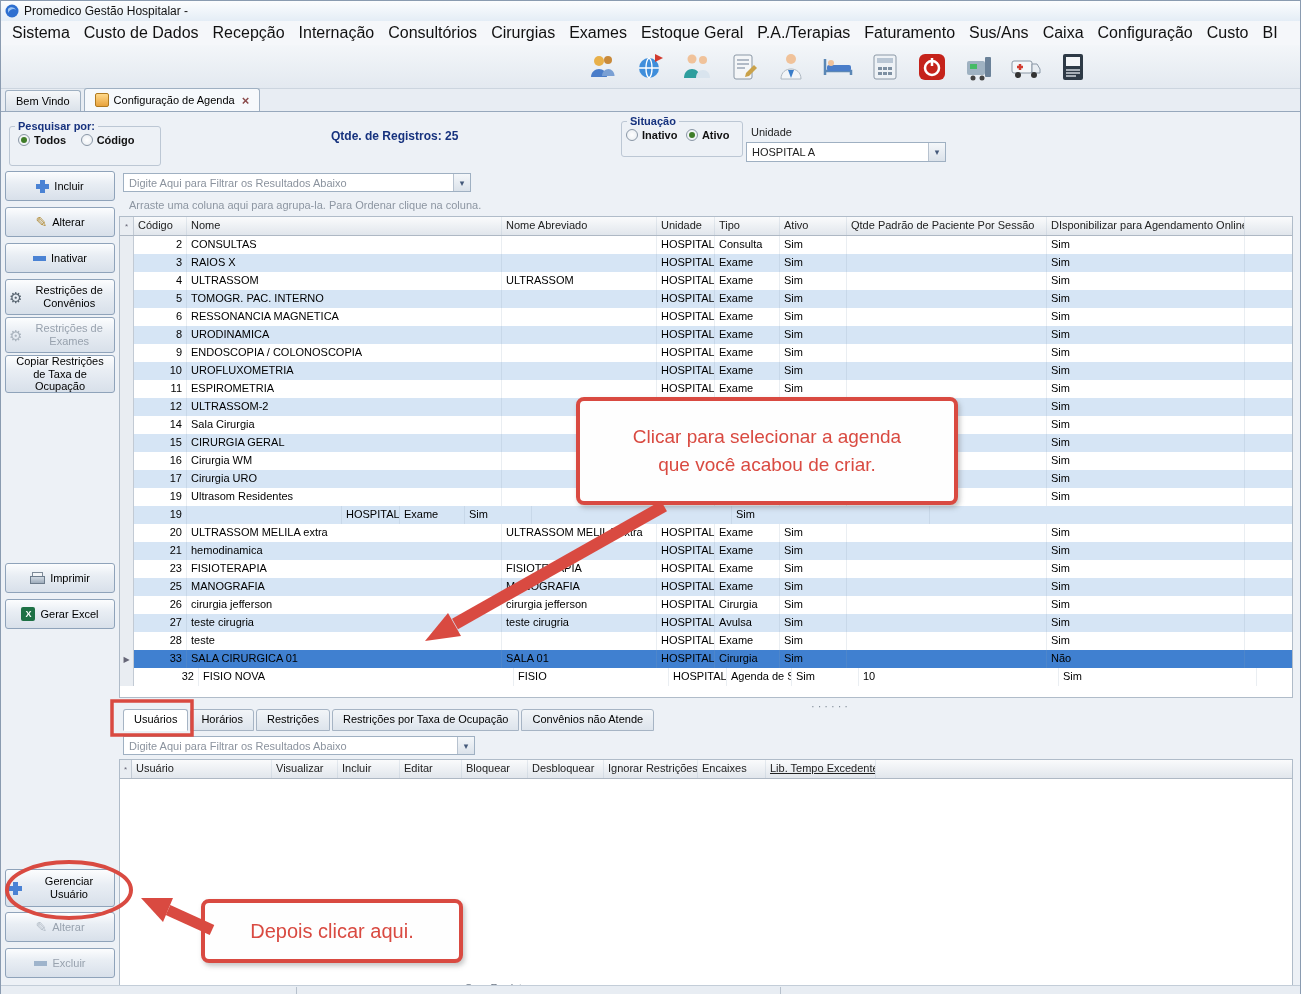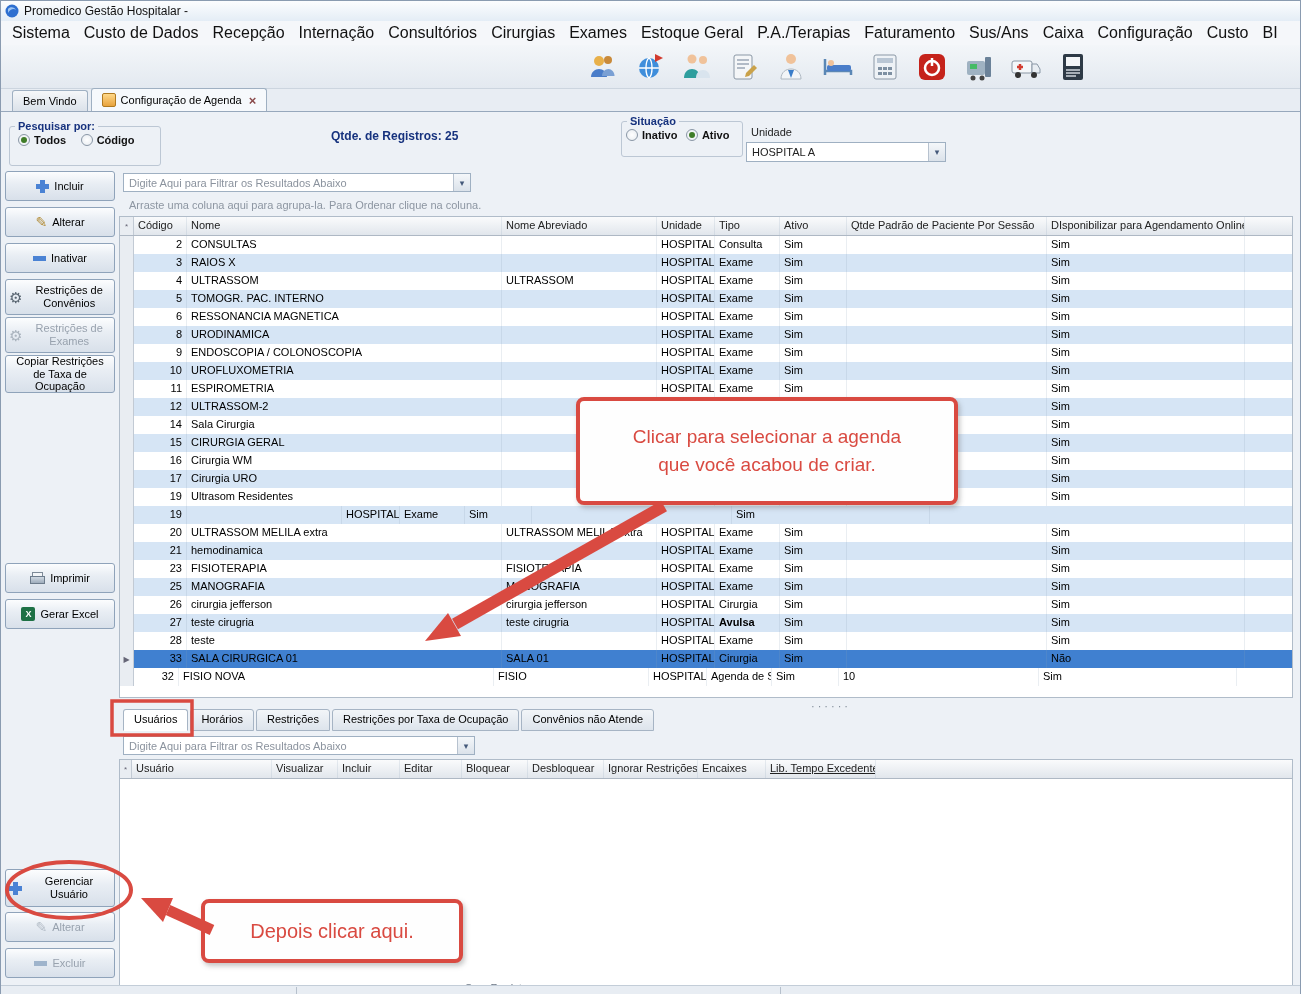"Bem Vindo" .tabstrip { padding-left: 11px -> 4px }
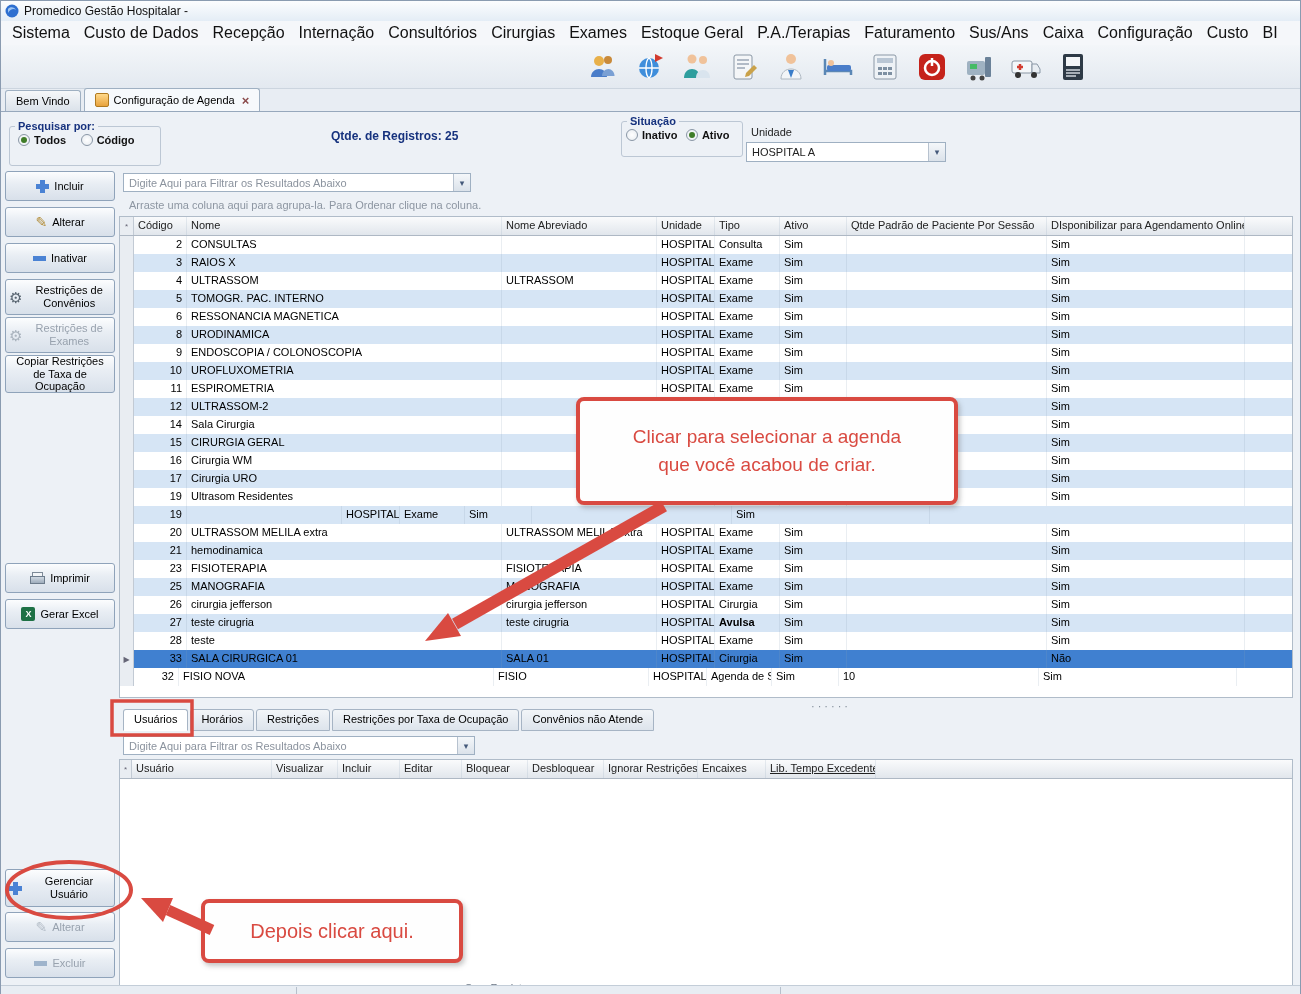"Avulsa" div.g-c { font-weight: bold -> none }
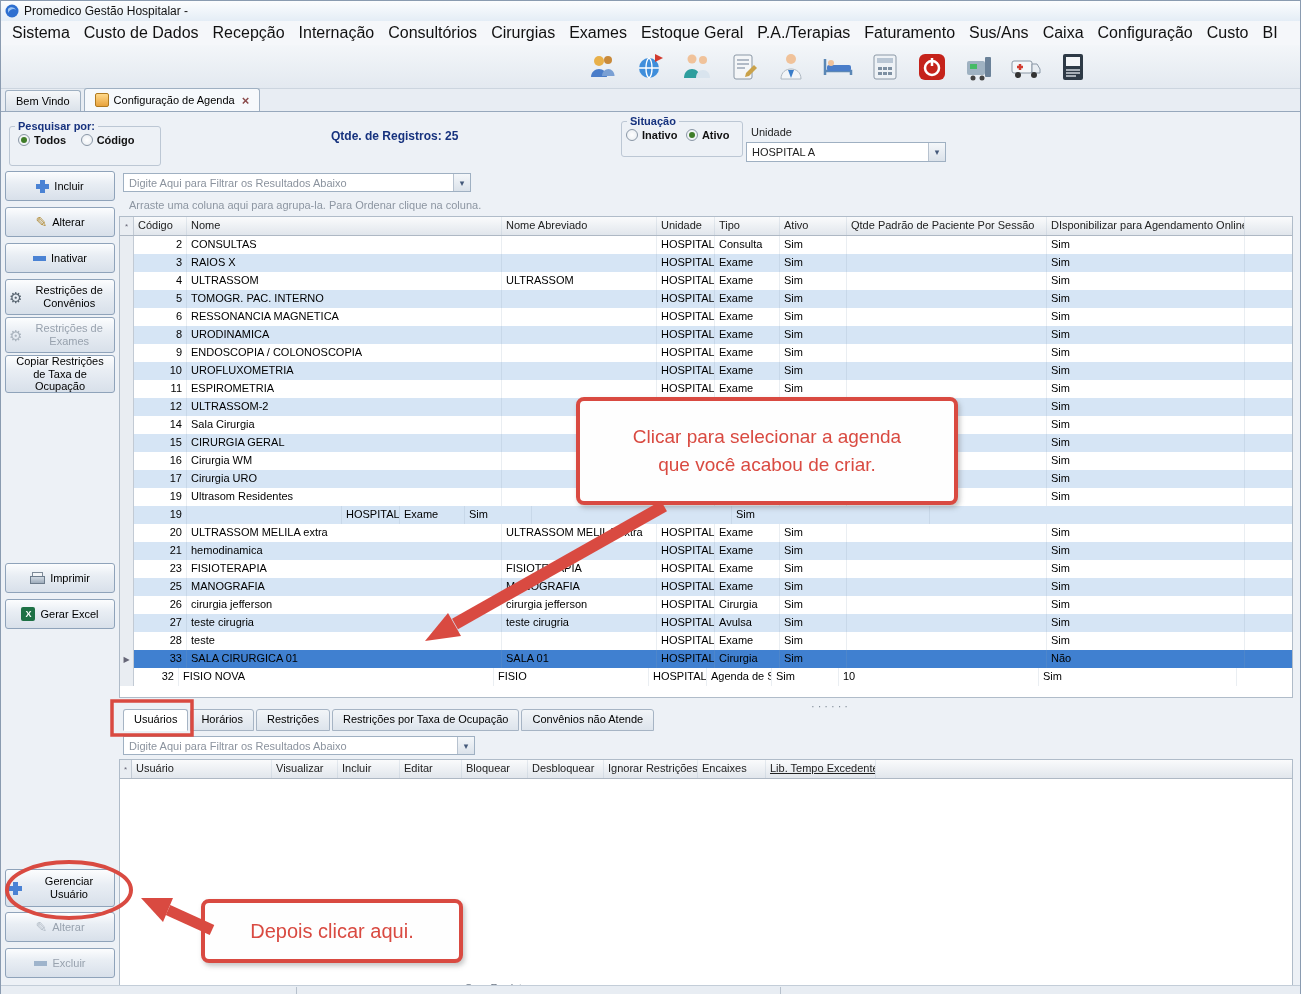"32" div.g-c { width: 45px -> 65px }
